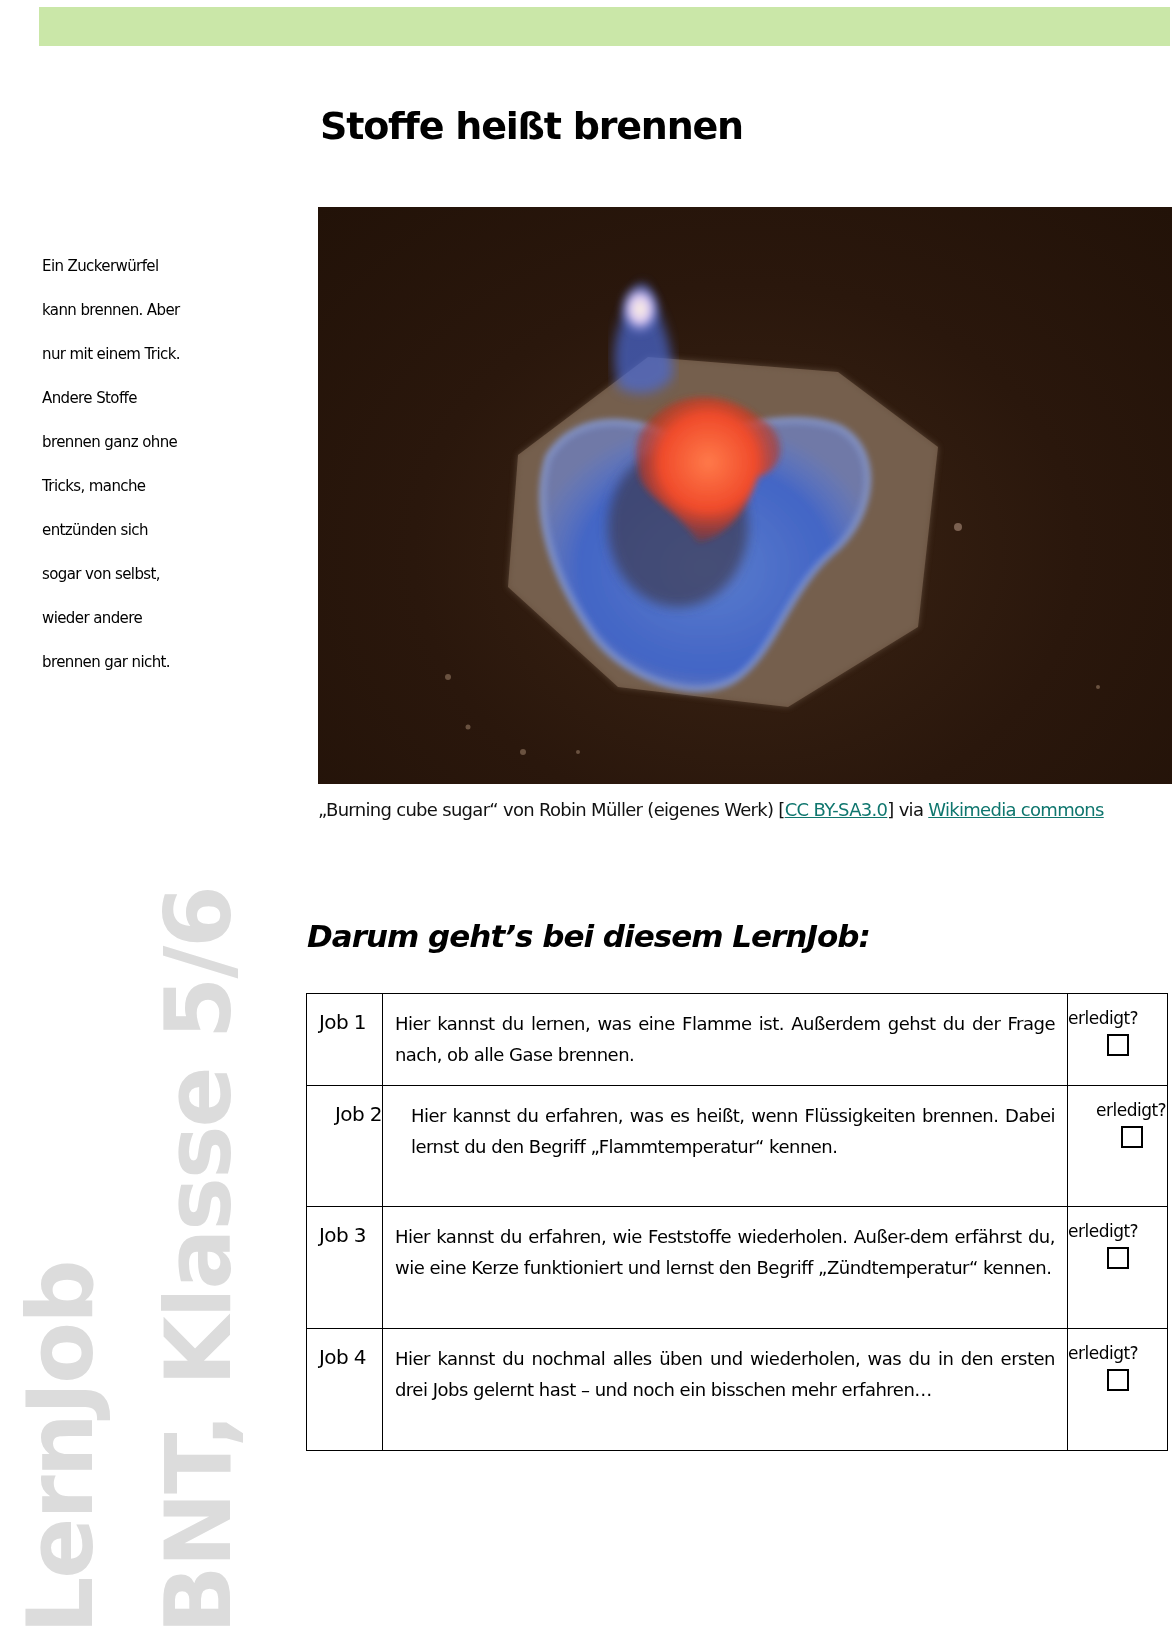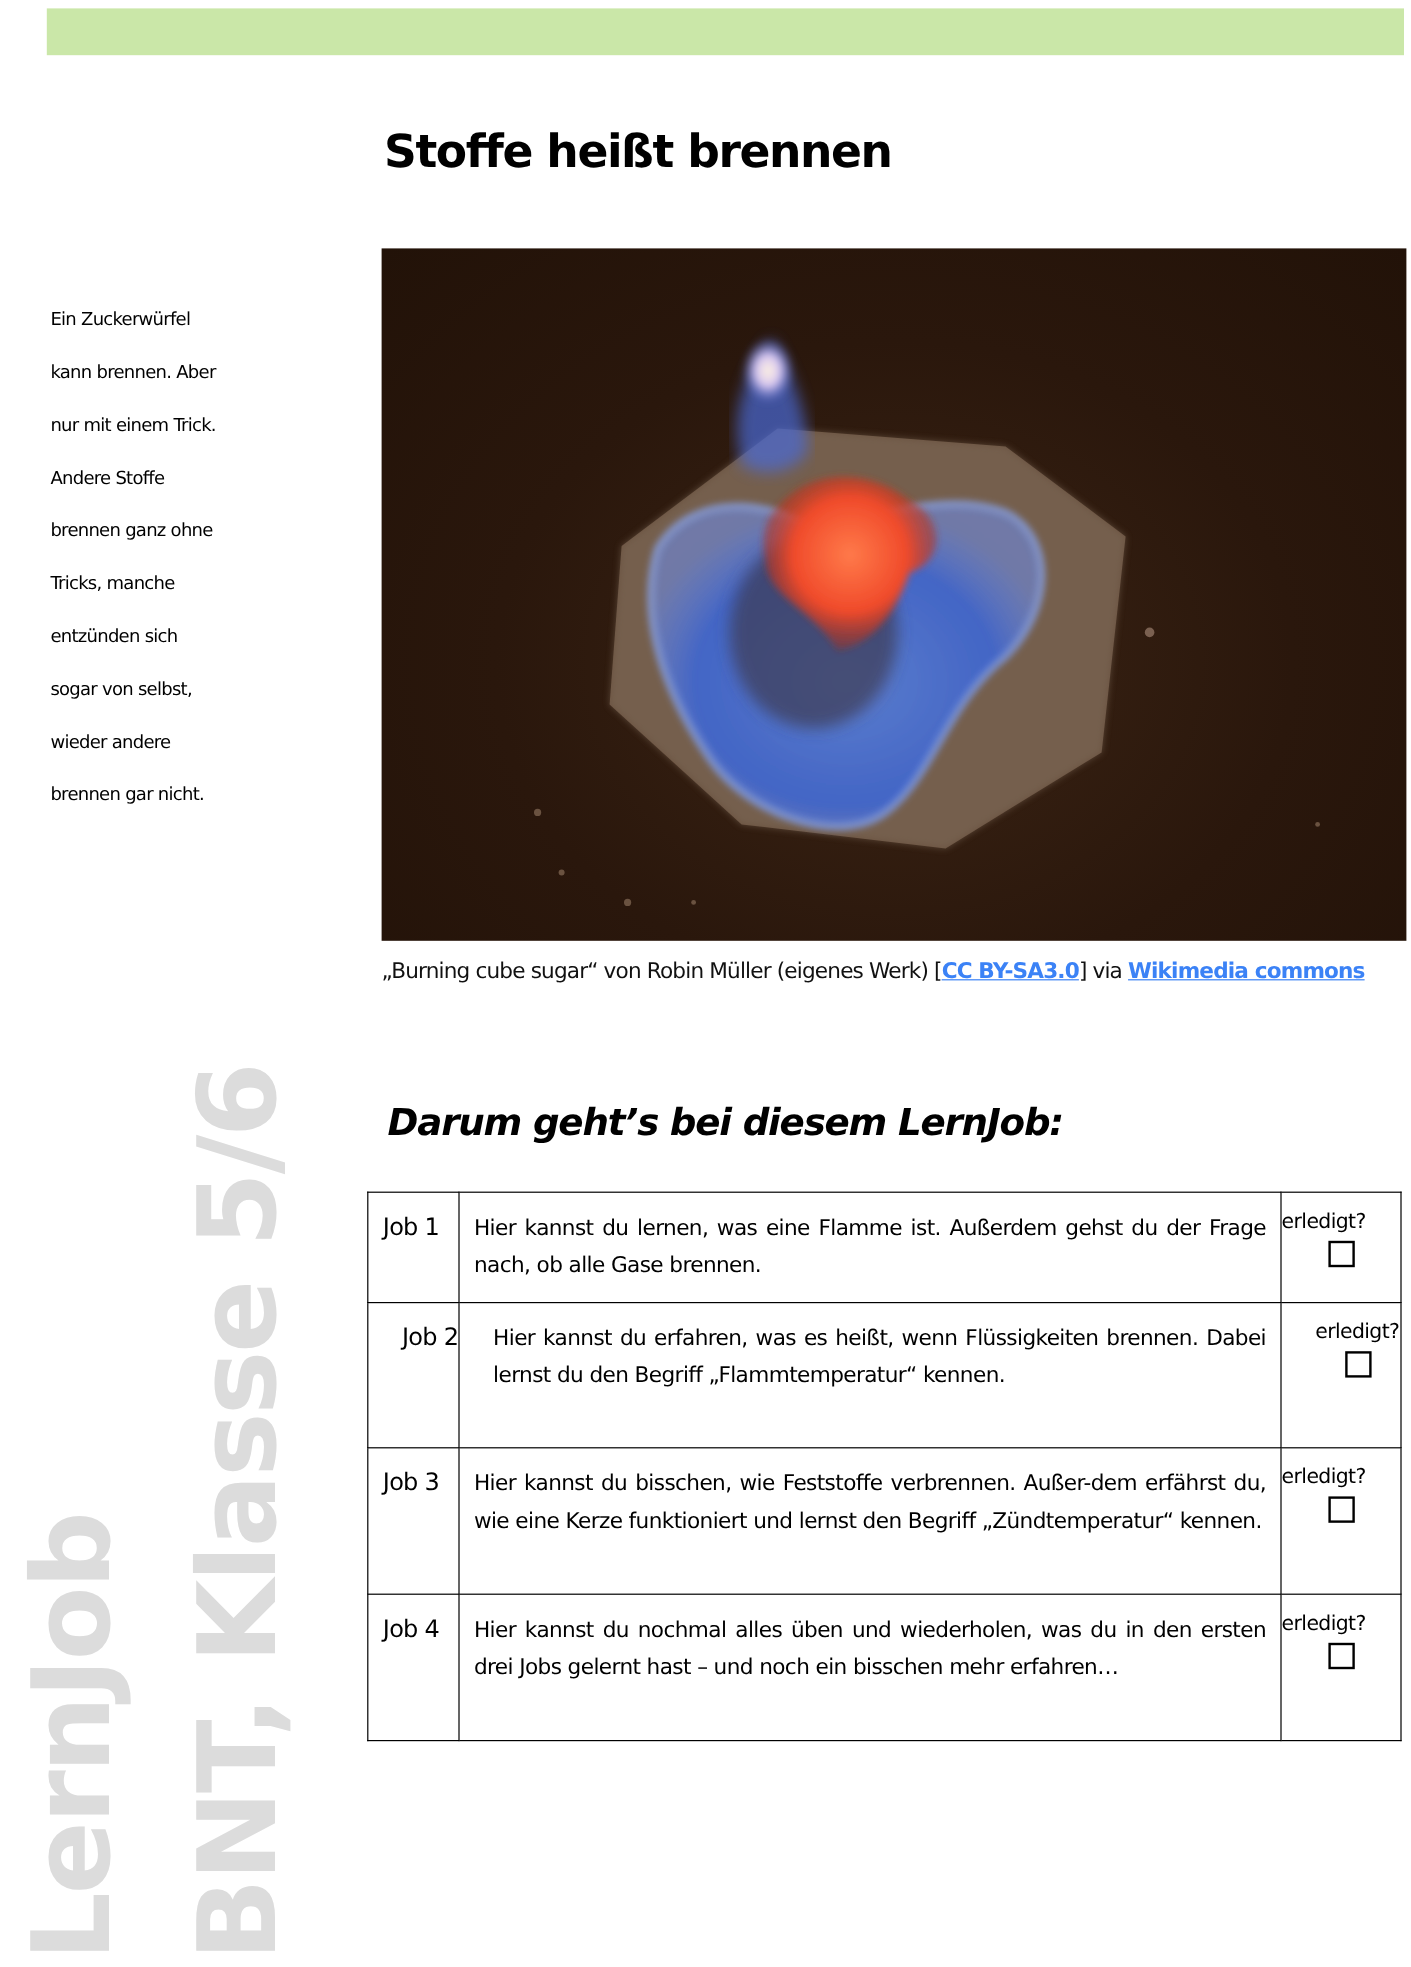"CC BY-SA3.0" .caption a { color: #3b82f6 -> #0f766e; font-weight: bold -> none }
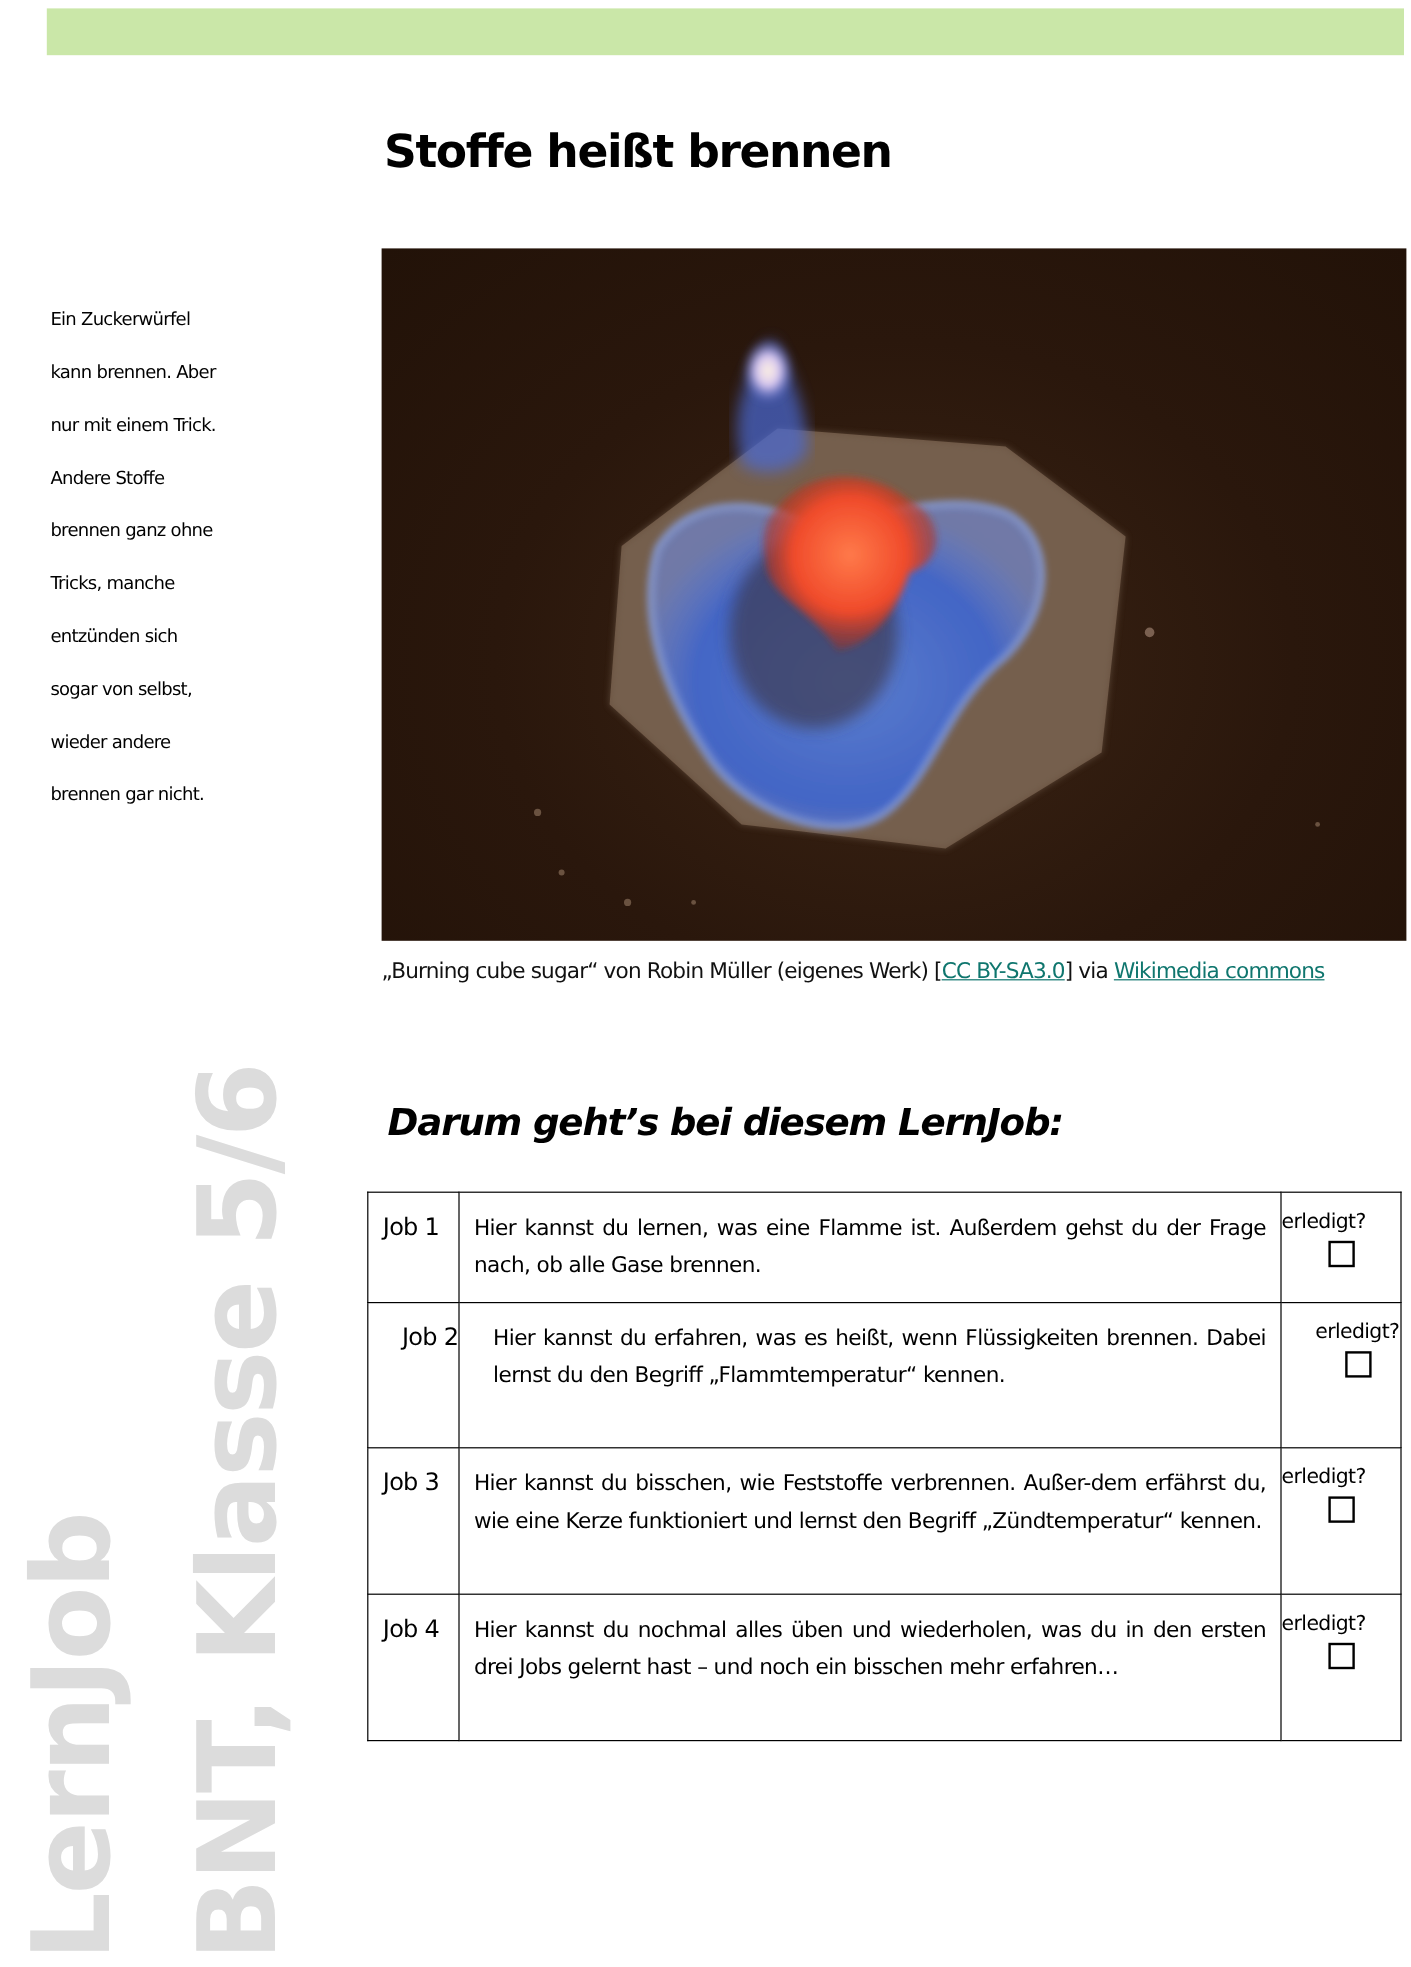"Darum geht’s bei diesem LernJob:" .section-heading { margin-left: 16px -> none }
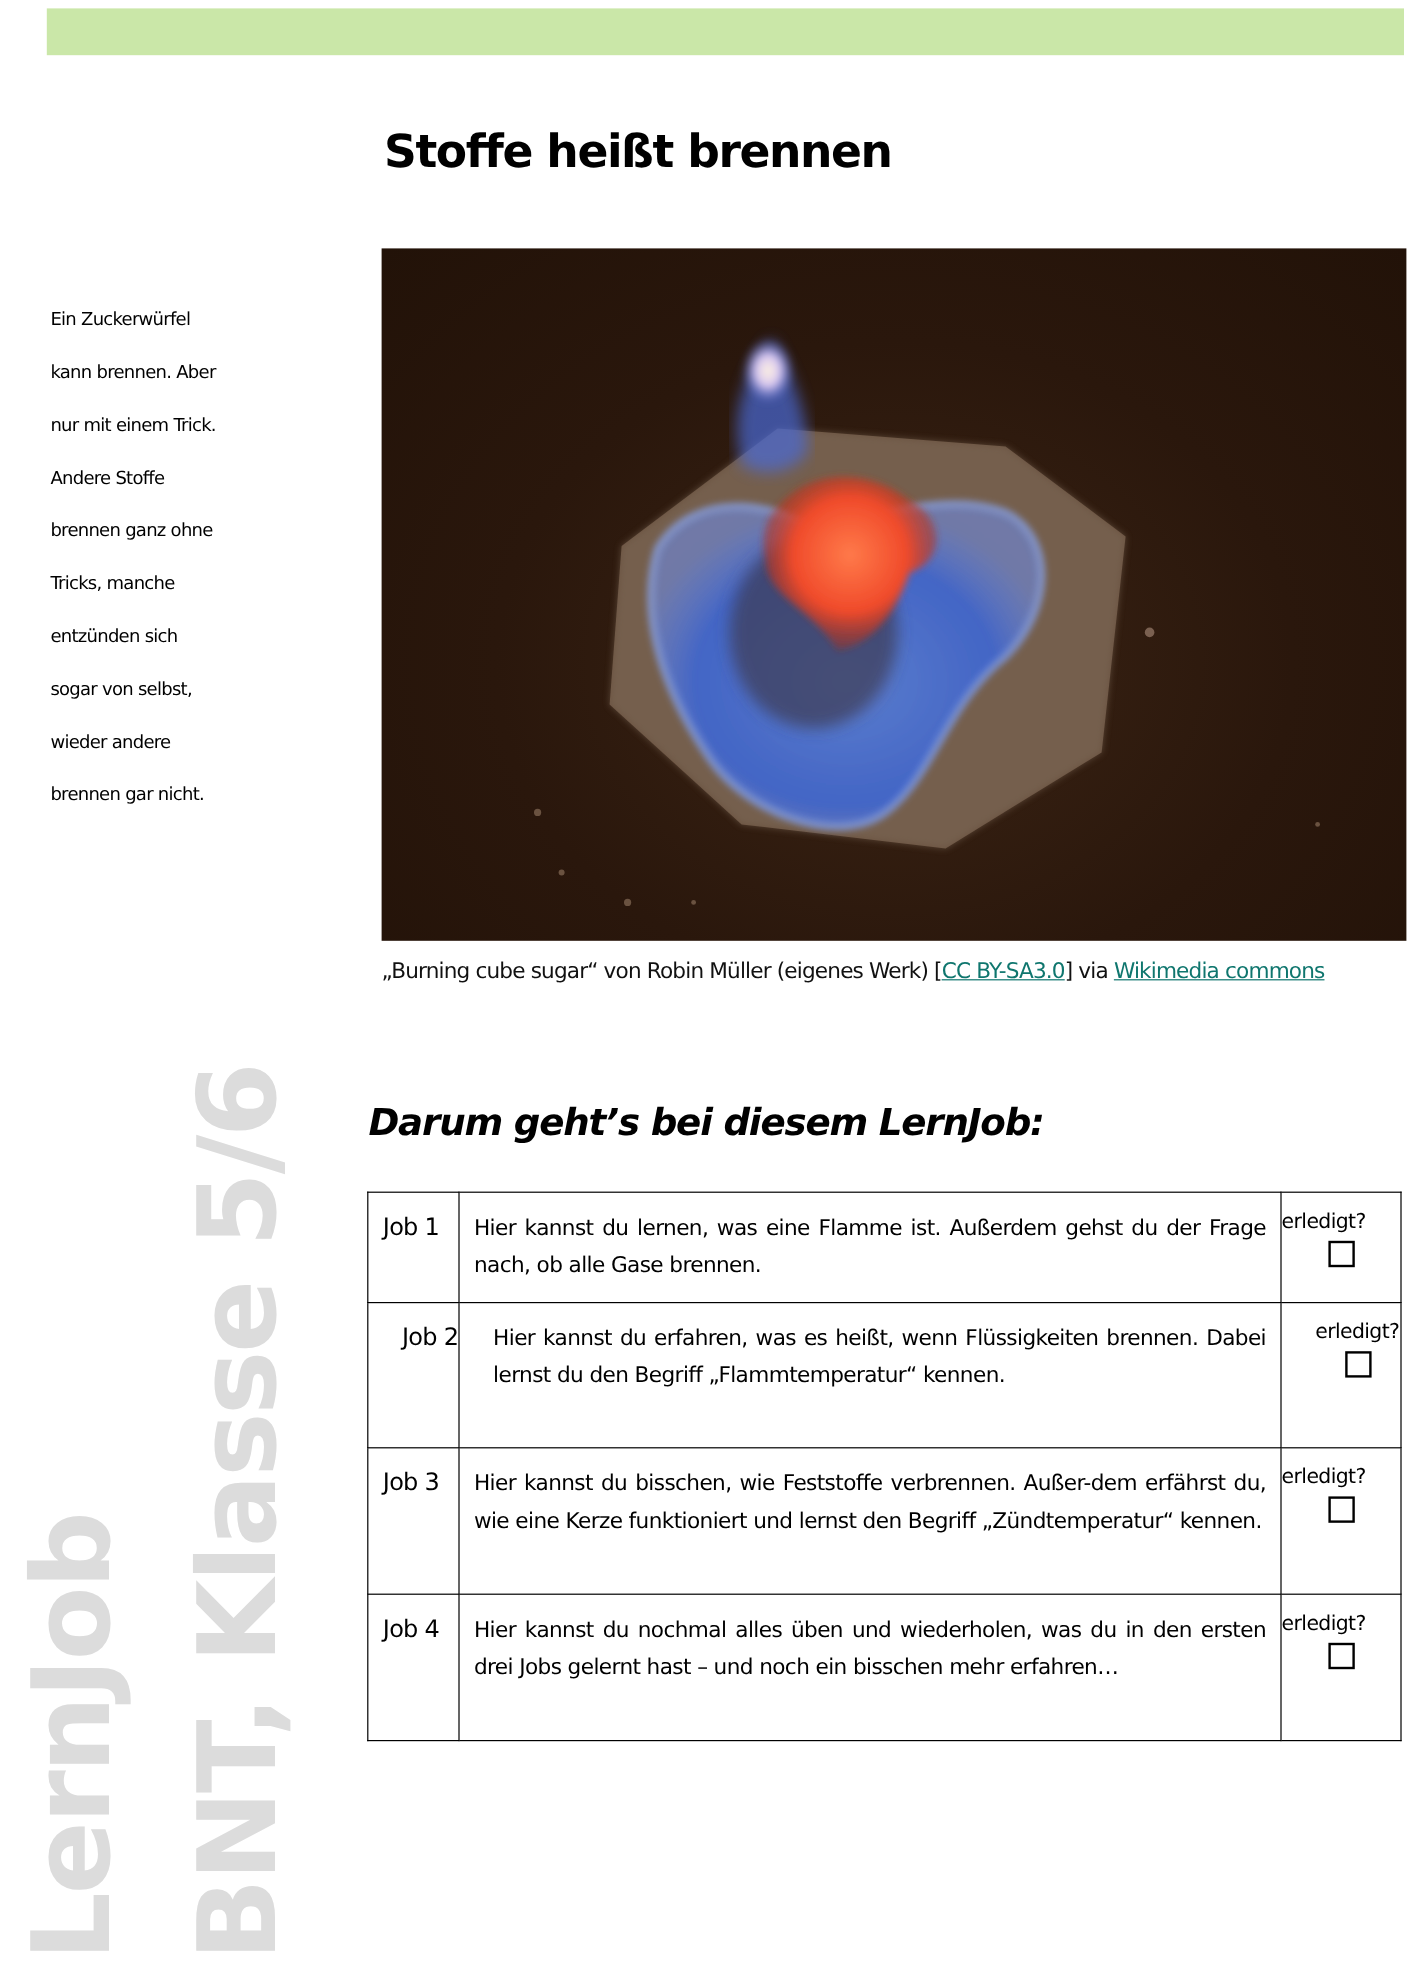"Hier kannst du bisschen, wie" td.job-desc { text: bisschen, wie Feststoffe verbrennen -> erfahren, wie Feststoffe wiederholen }
